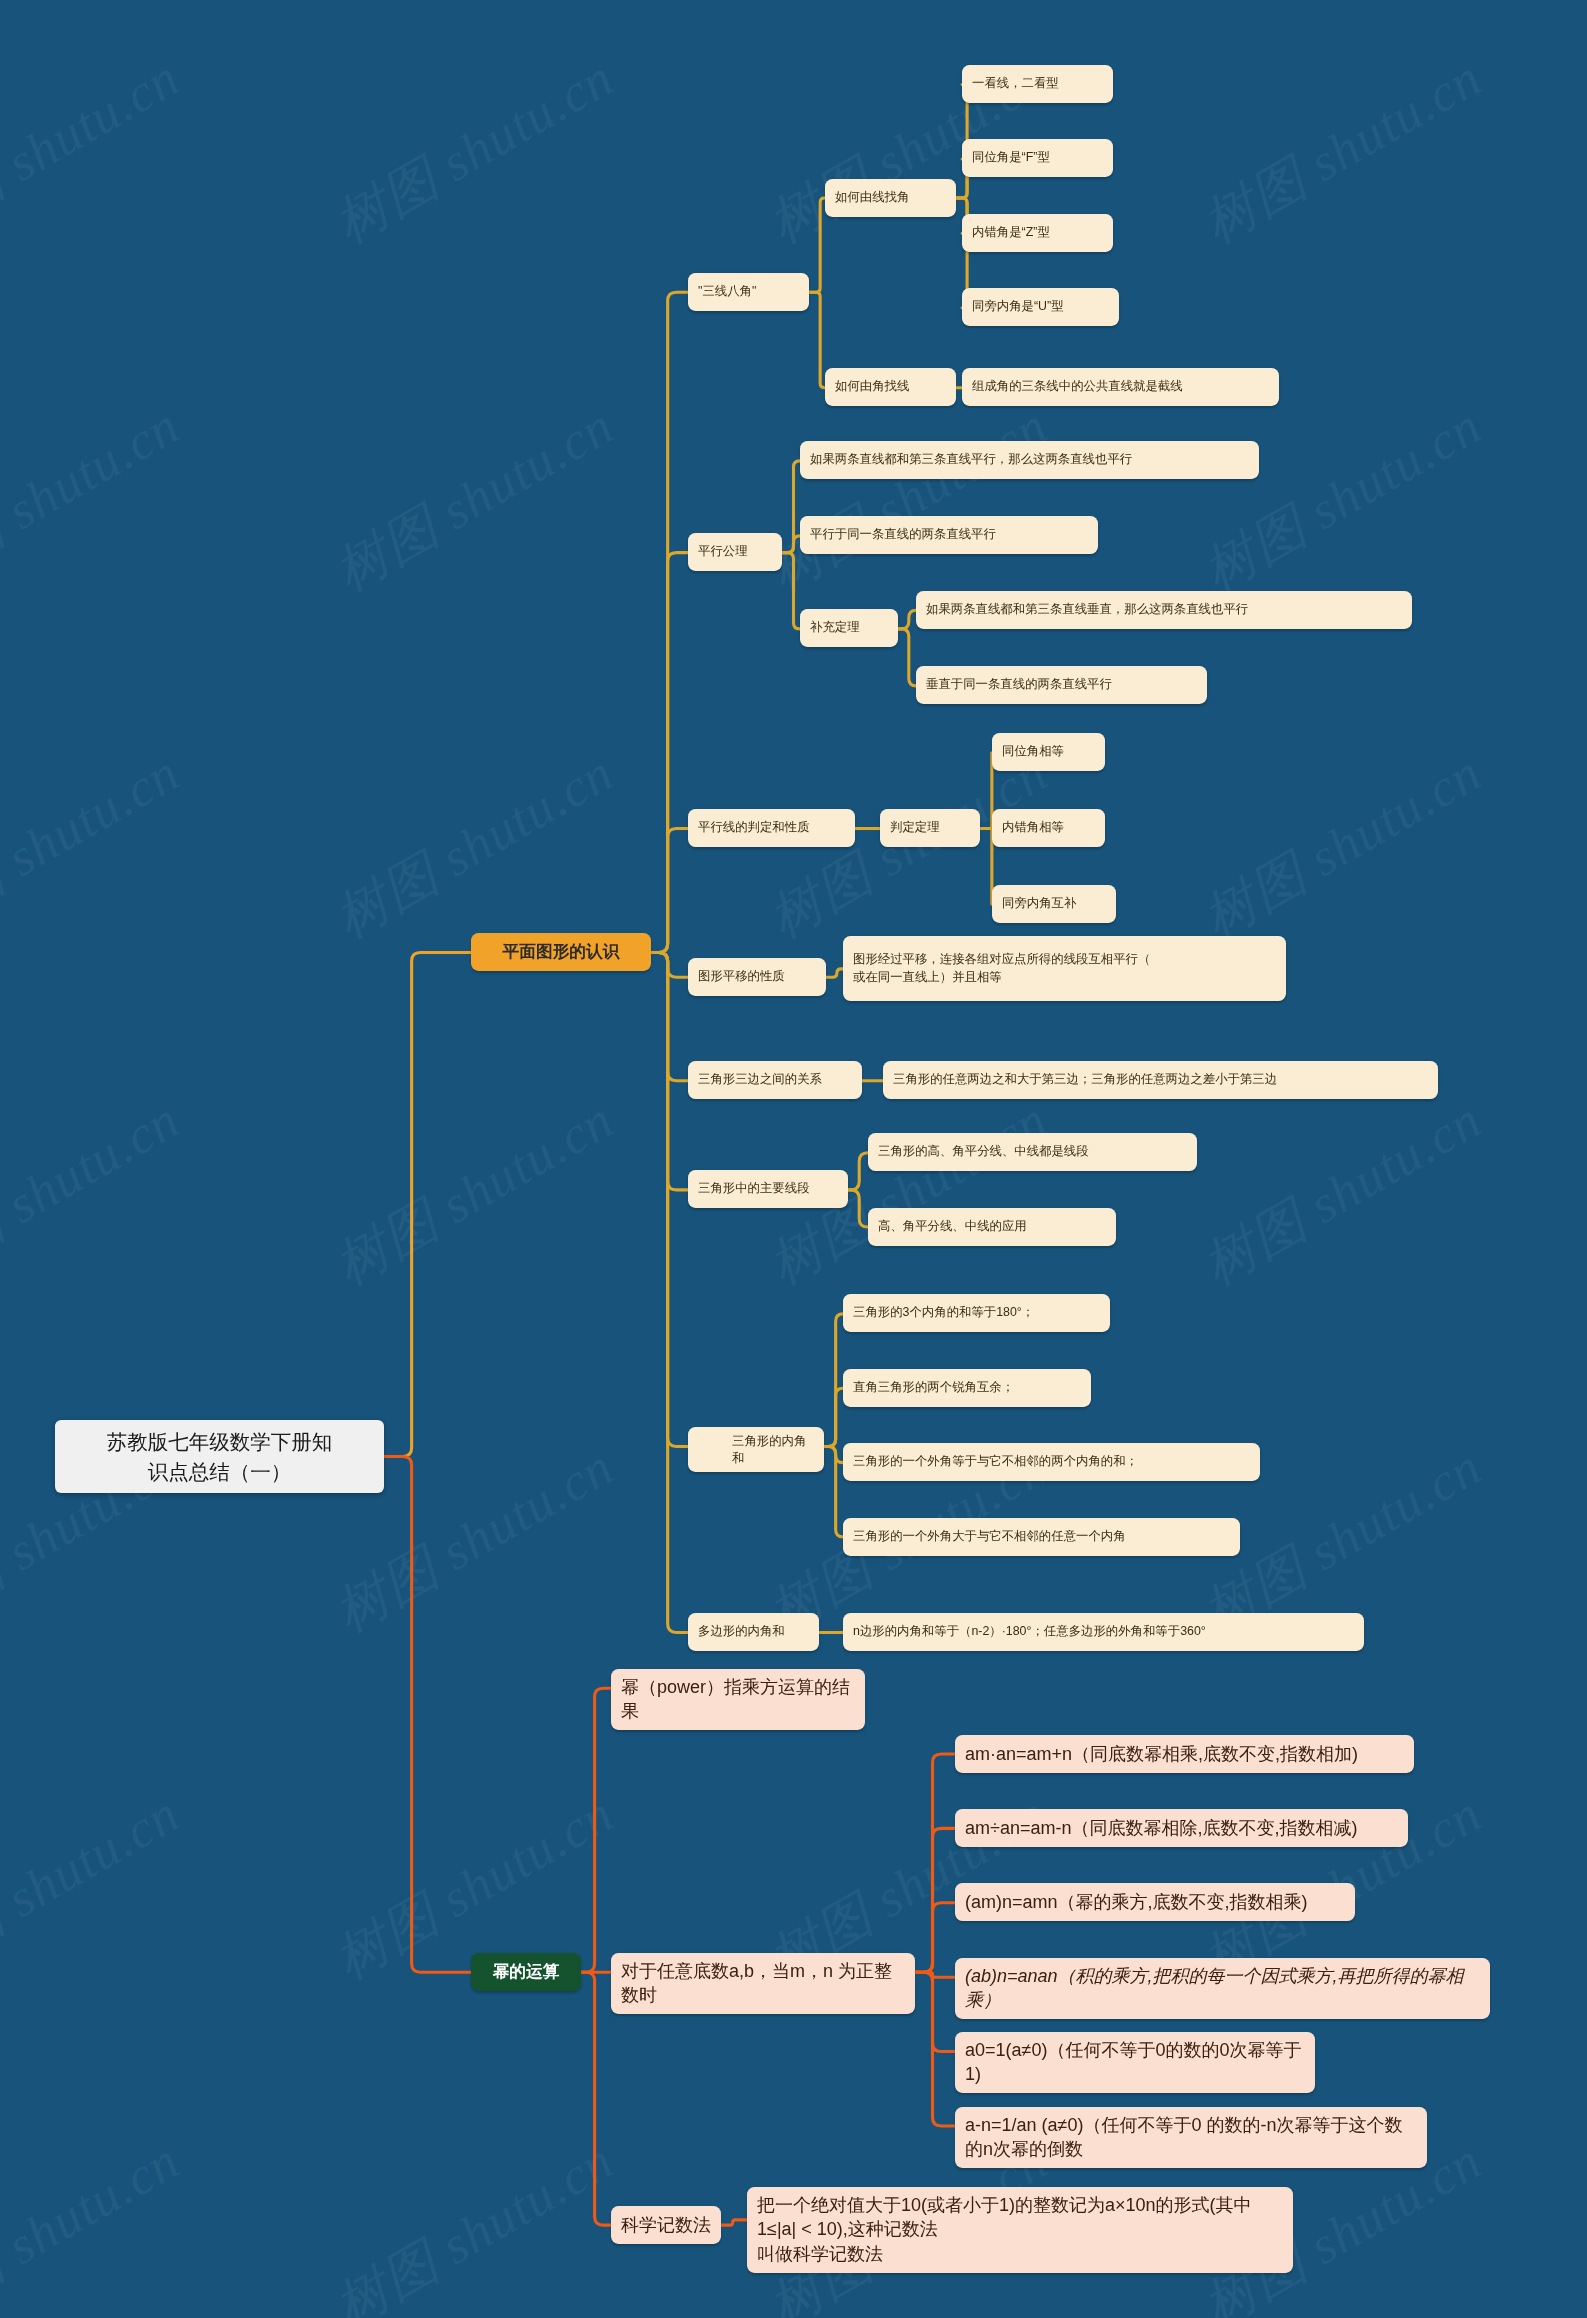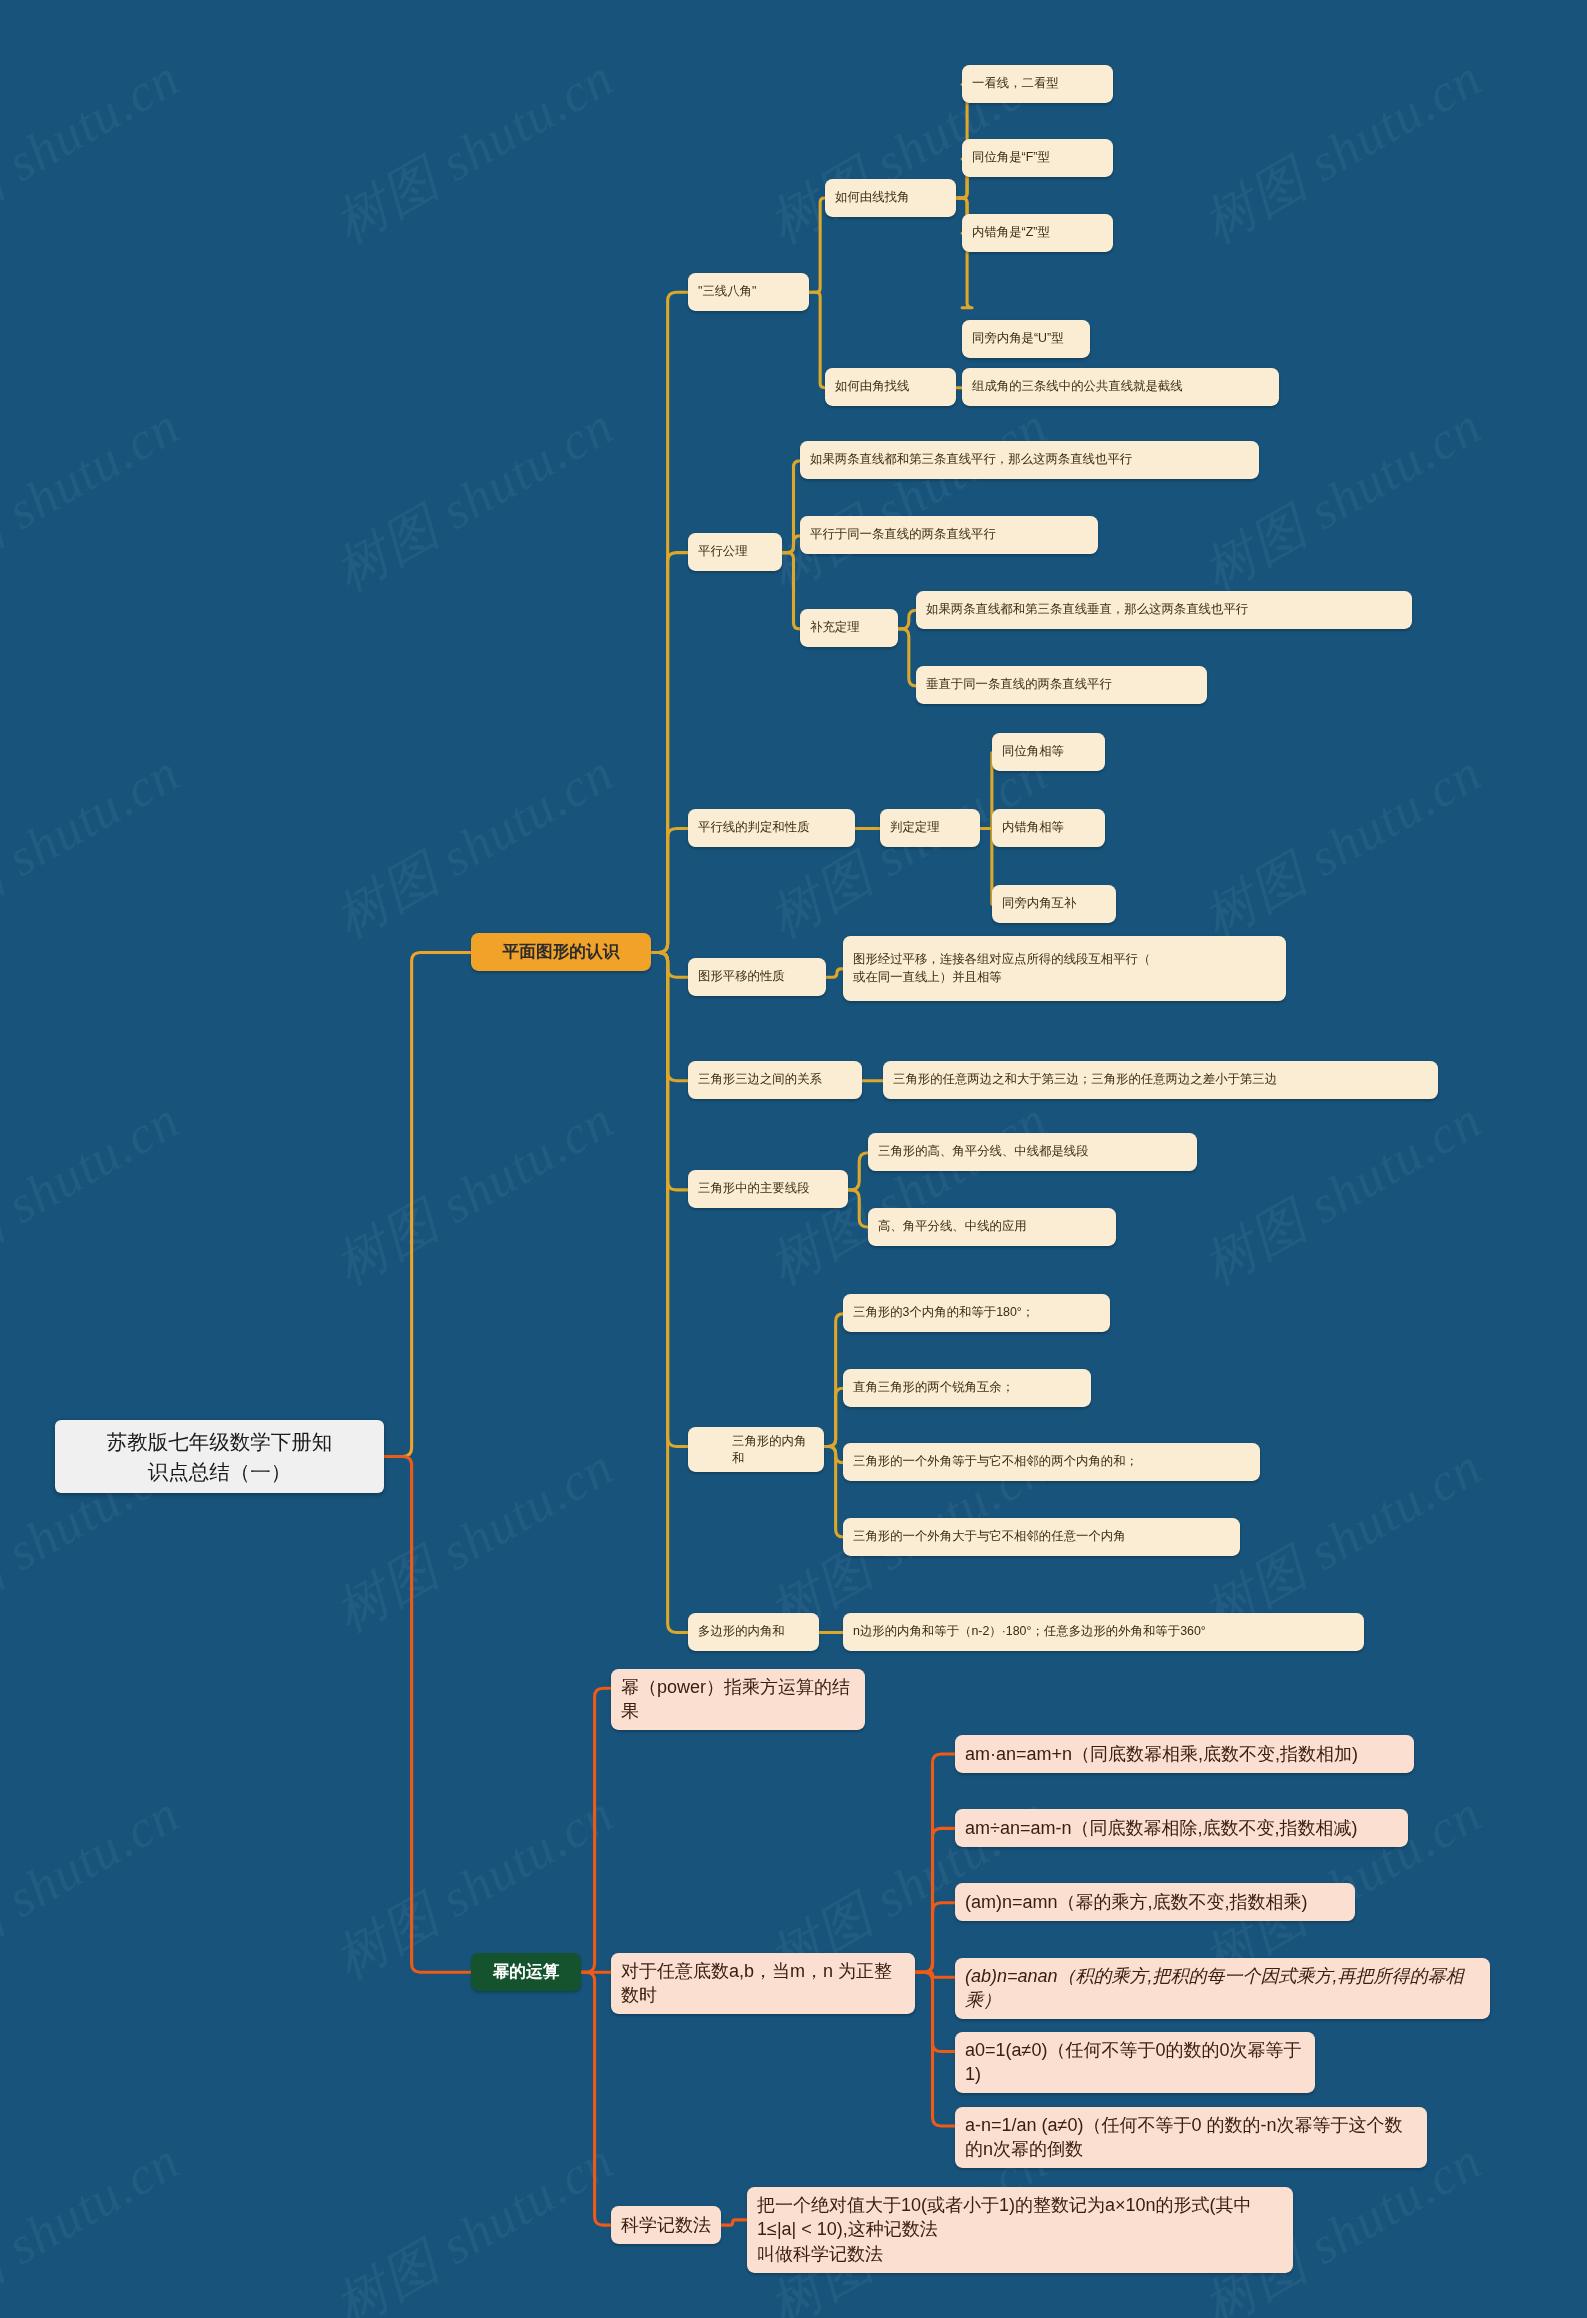"同旁内角是“U”型" div.node { margin-top: 32px -> none; width: 128px -> 157px }
